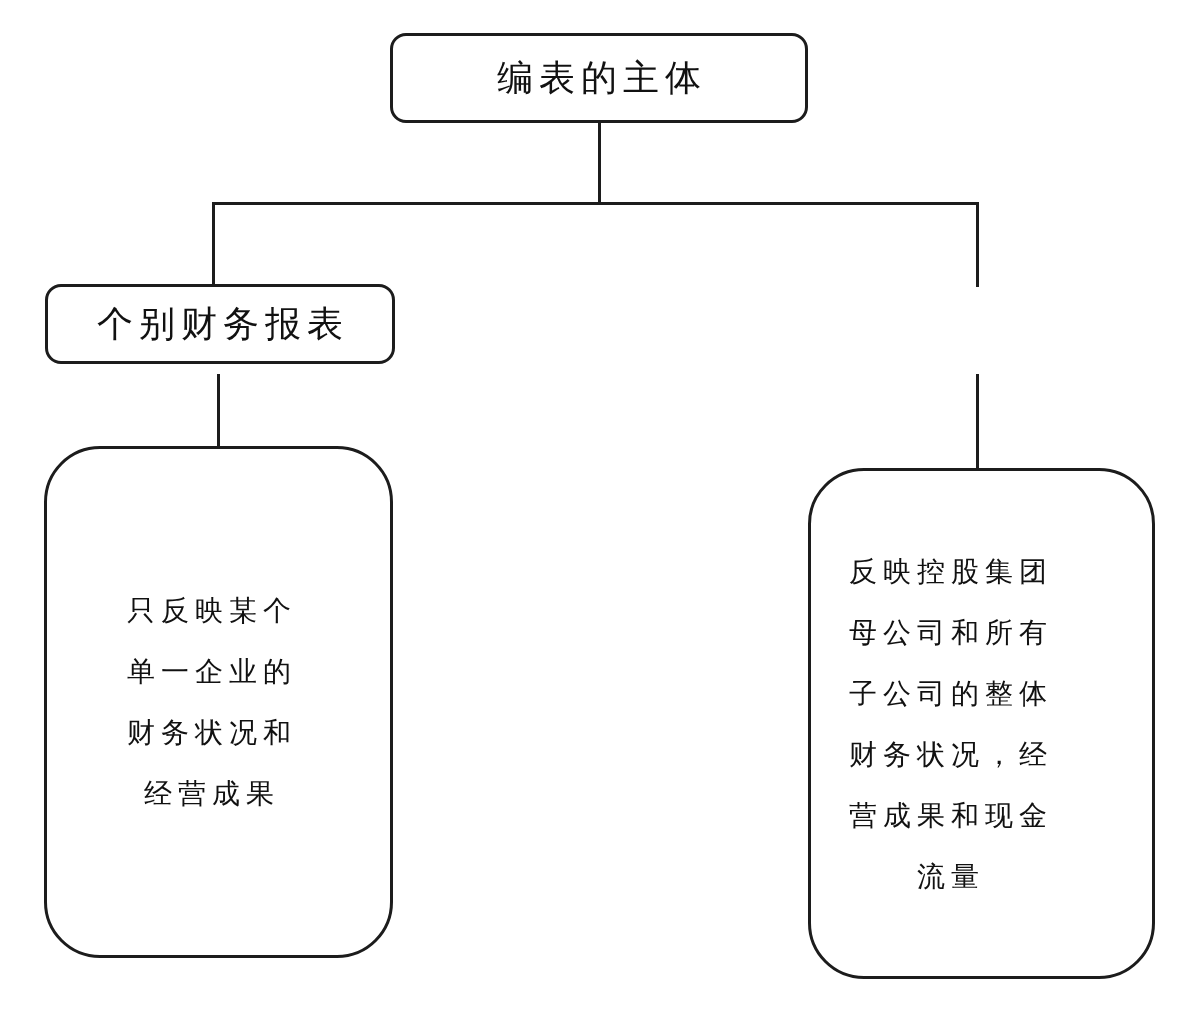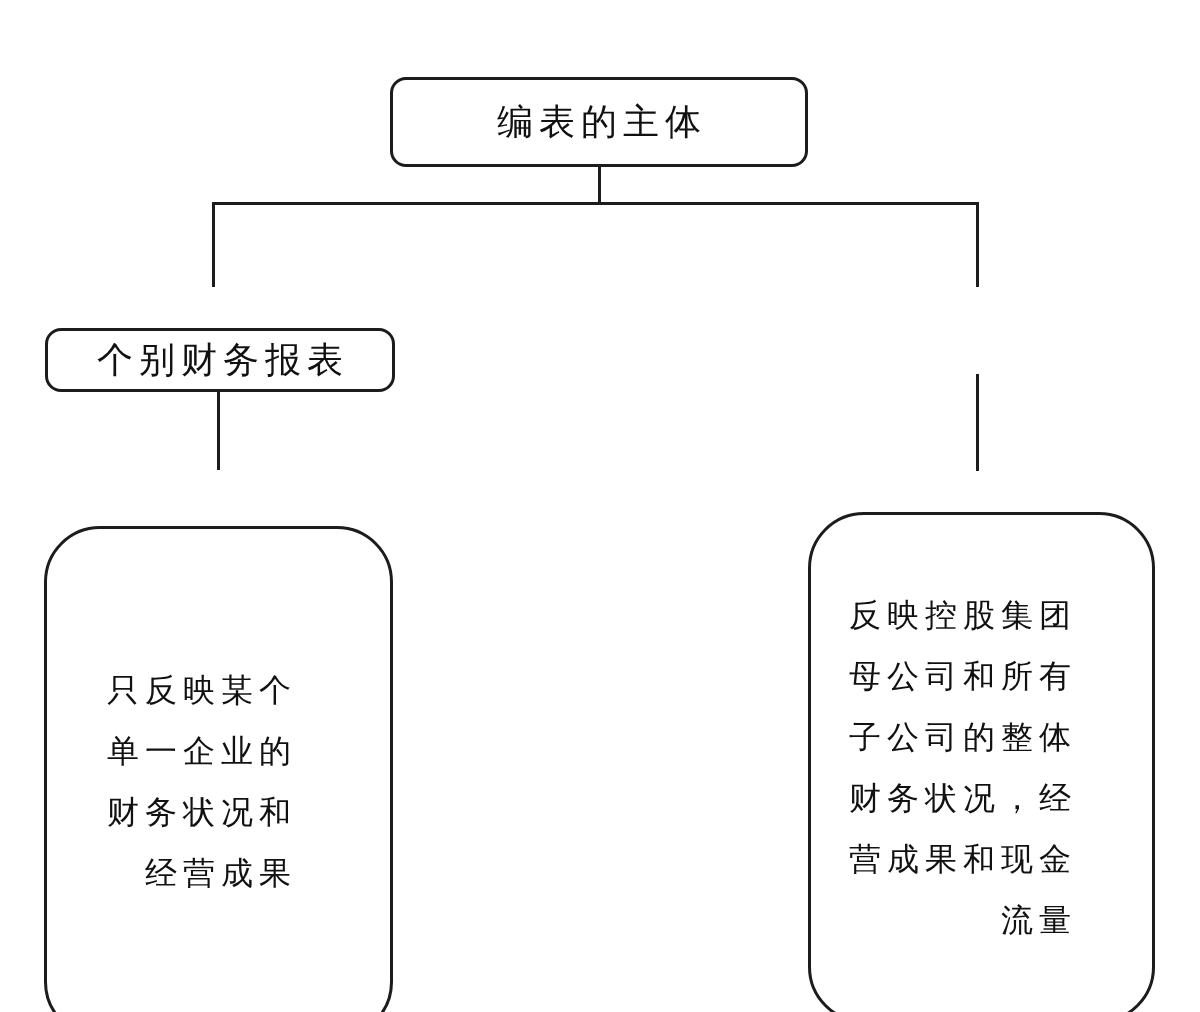"编表的主体" .node { margin-top: 44px -> none }
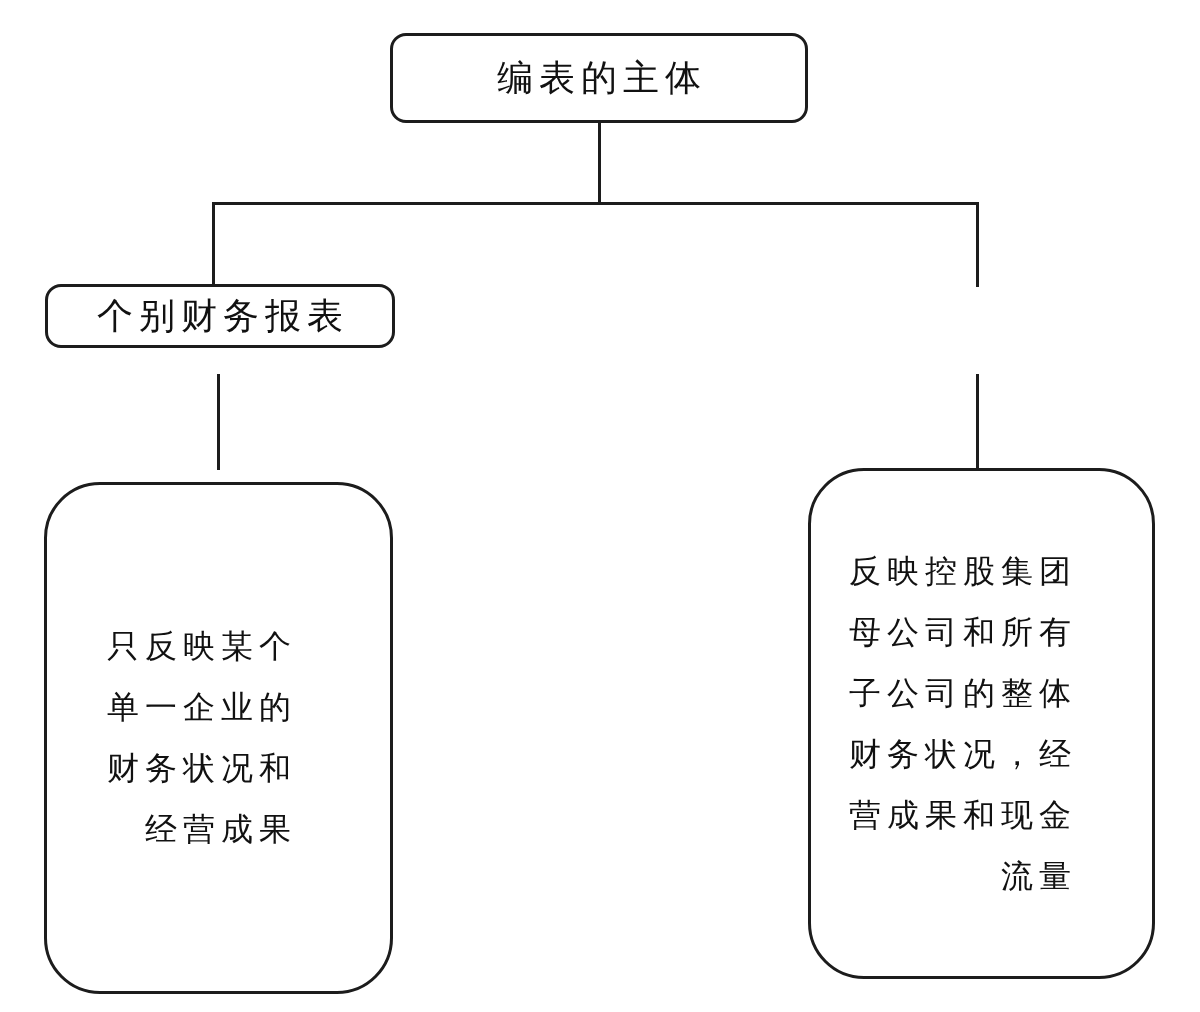"个别财务报表" #box-mid-left { height: 64px -> 80px }
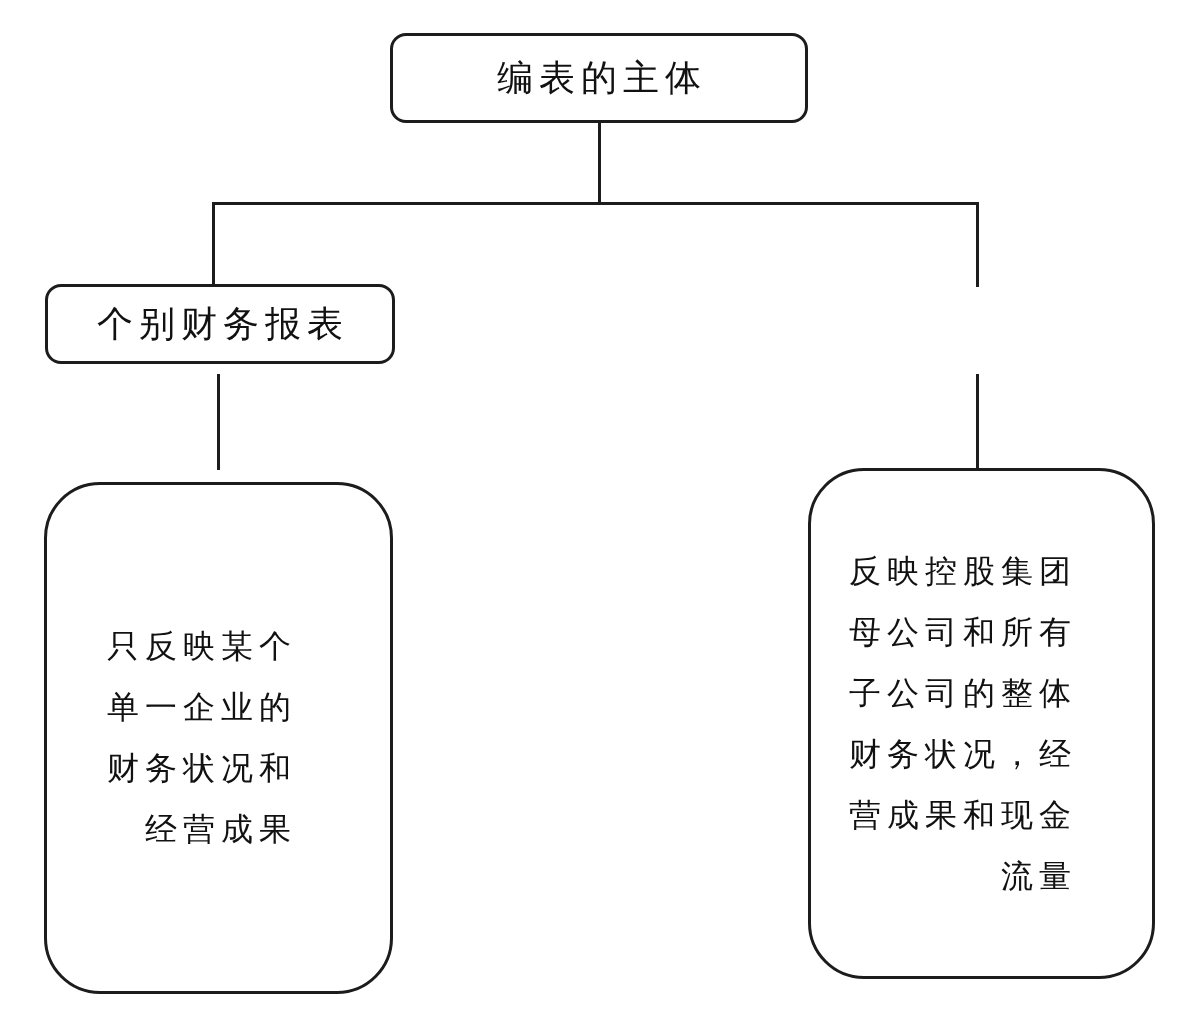"反映控股集团" .node-desc-text { font-size: 32px -> 28px; text-align: right -> center }
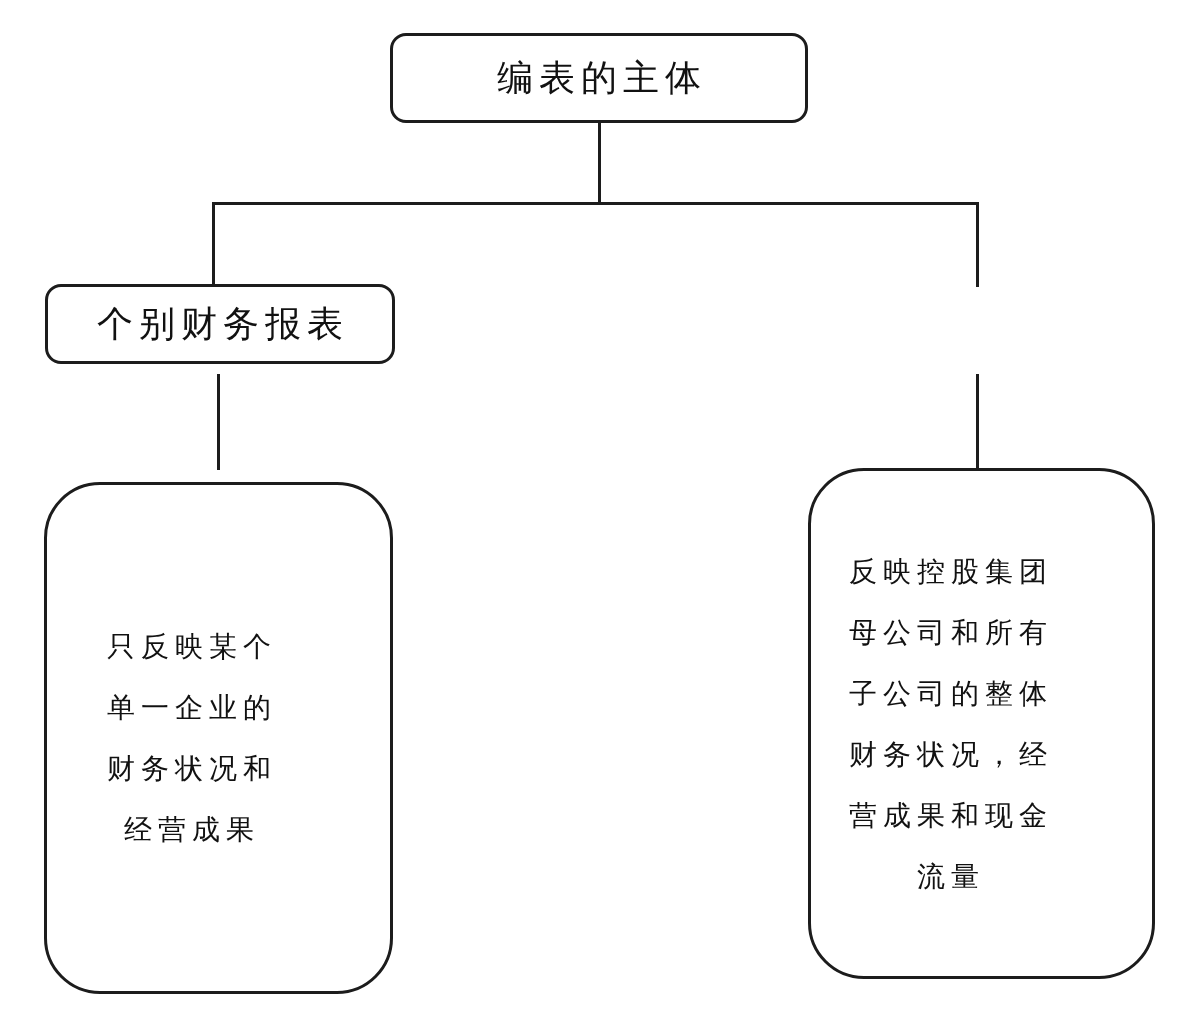"只反映某个" #box-bot-left { padding-left: 60px -> 80px; top: 482px -> 446px }
